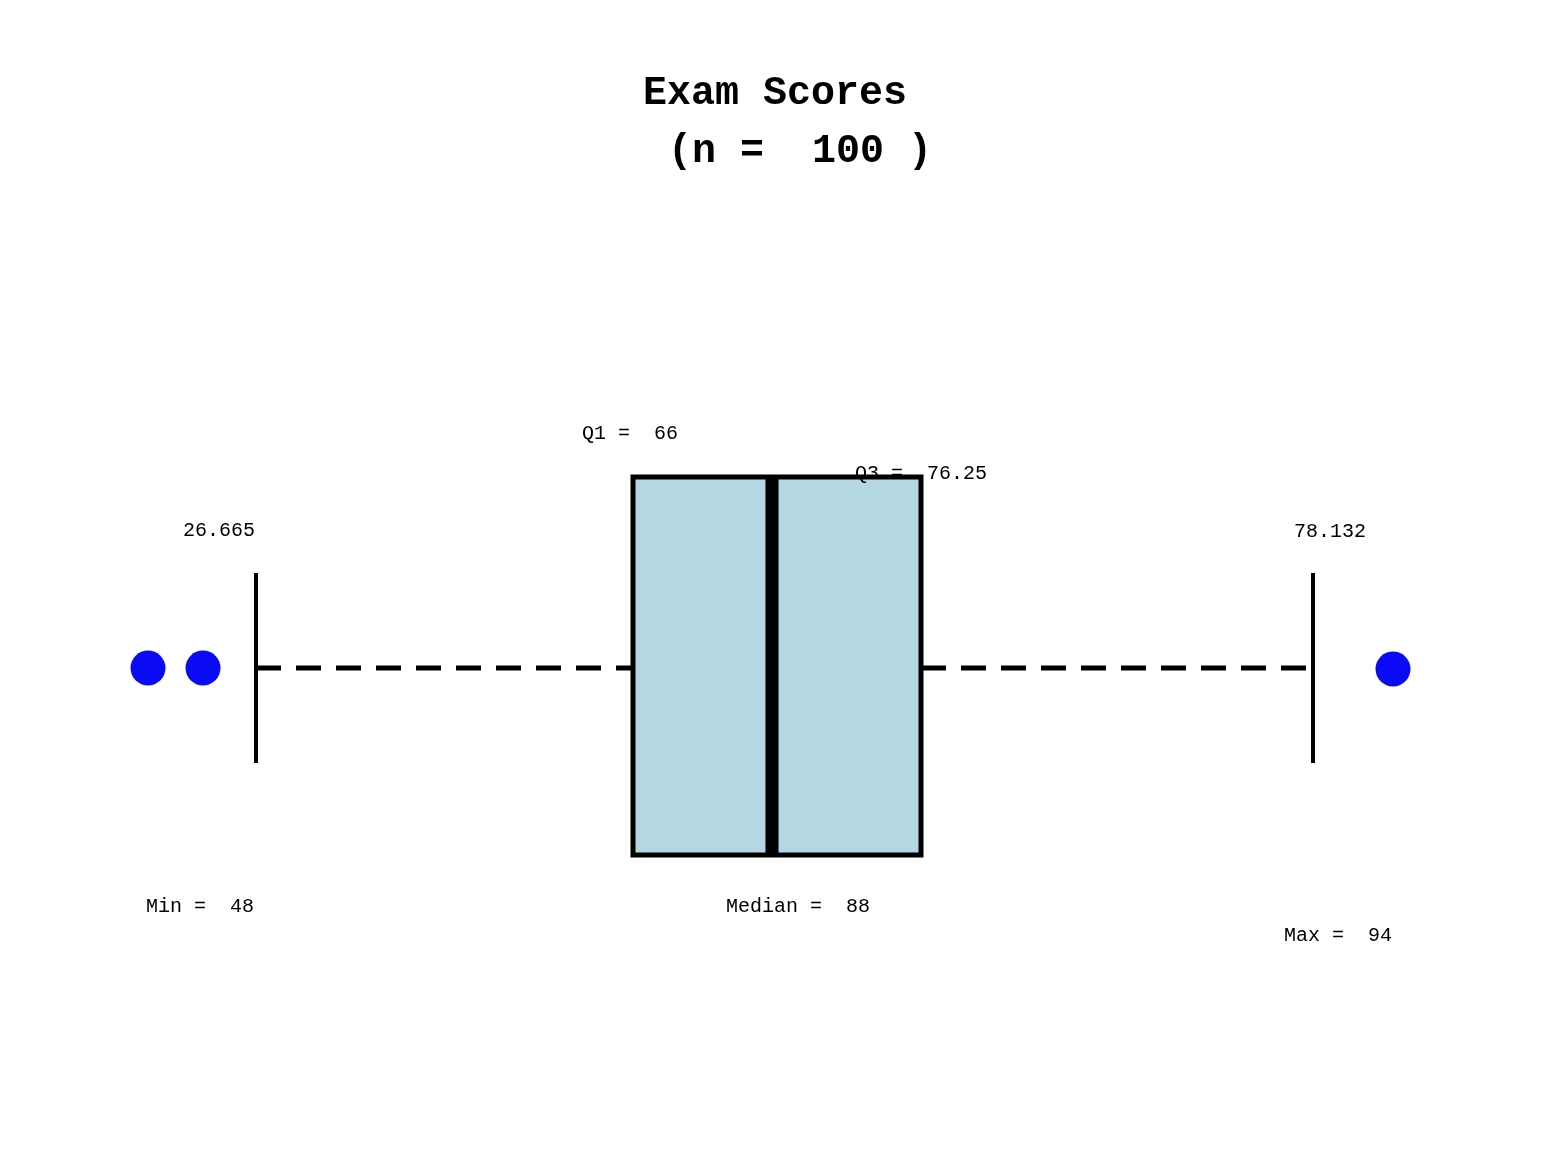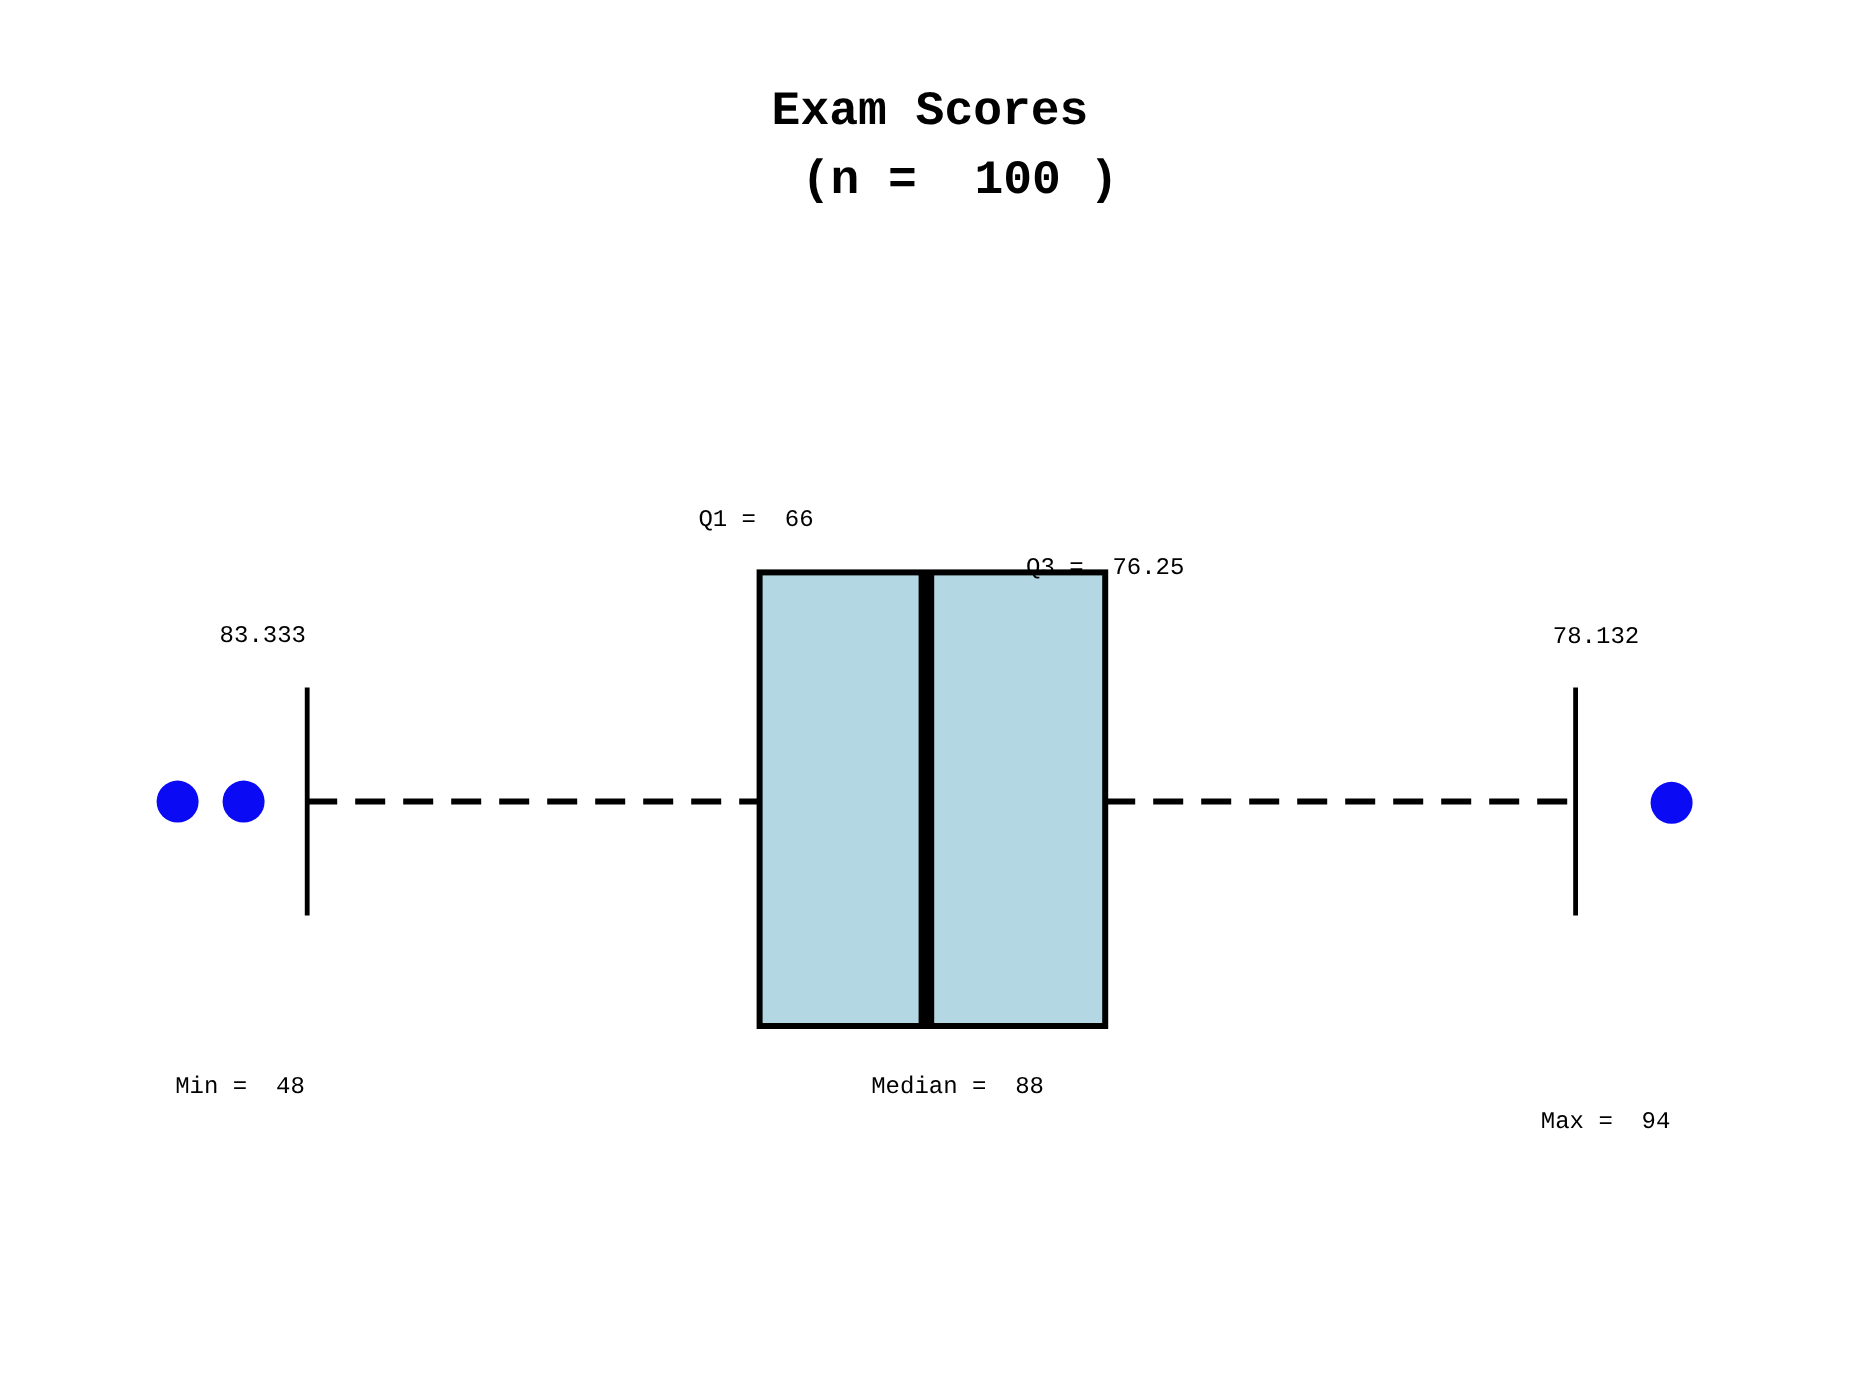"83.333" div.lbl { text: 83.333 -> 26.665 }
